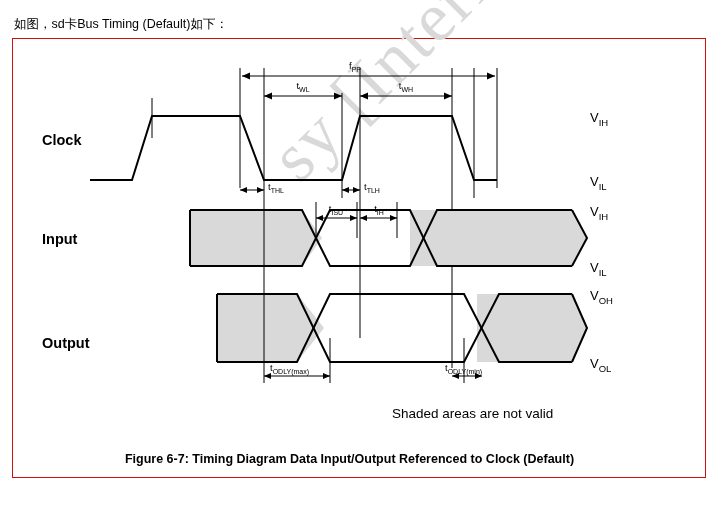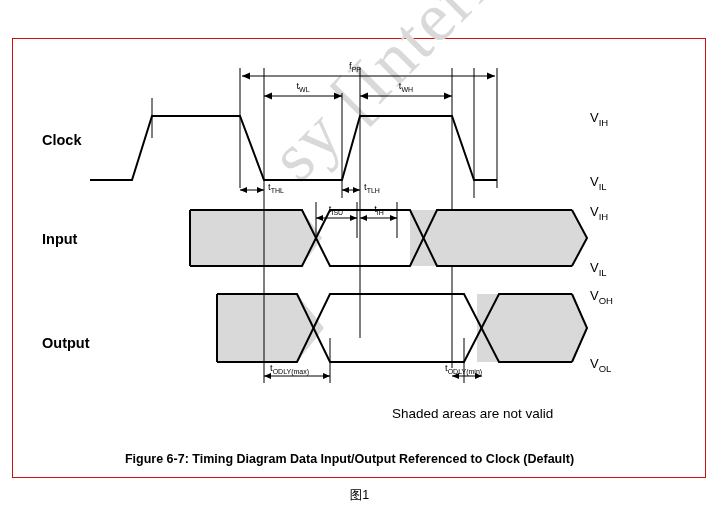"如图，sd卡Bus Timing (Default)如下：" div { html: none -> <div>如图，sd卡Bus Timing (Default)如下：</div> }
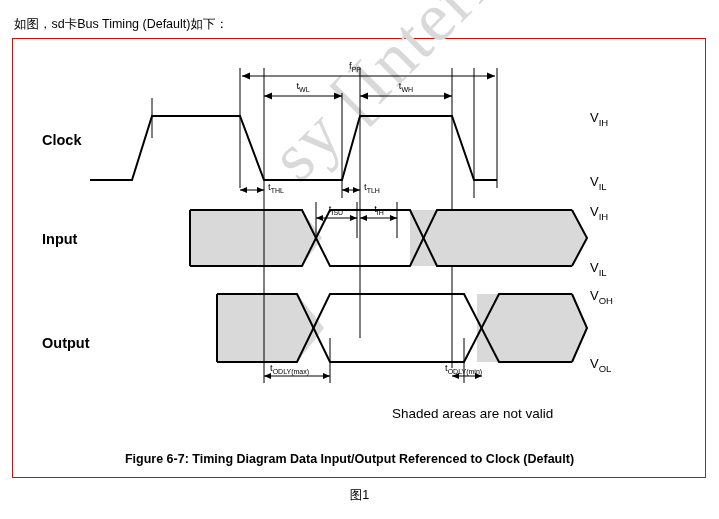"图1" div { html: <div>图1</div> -> none }
